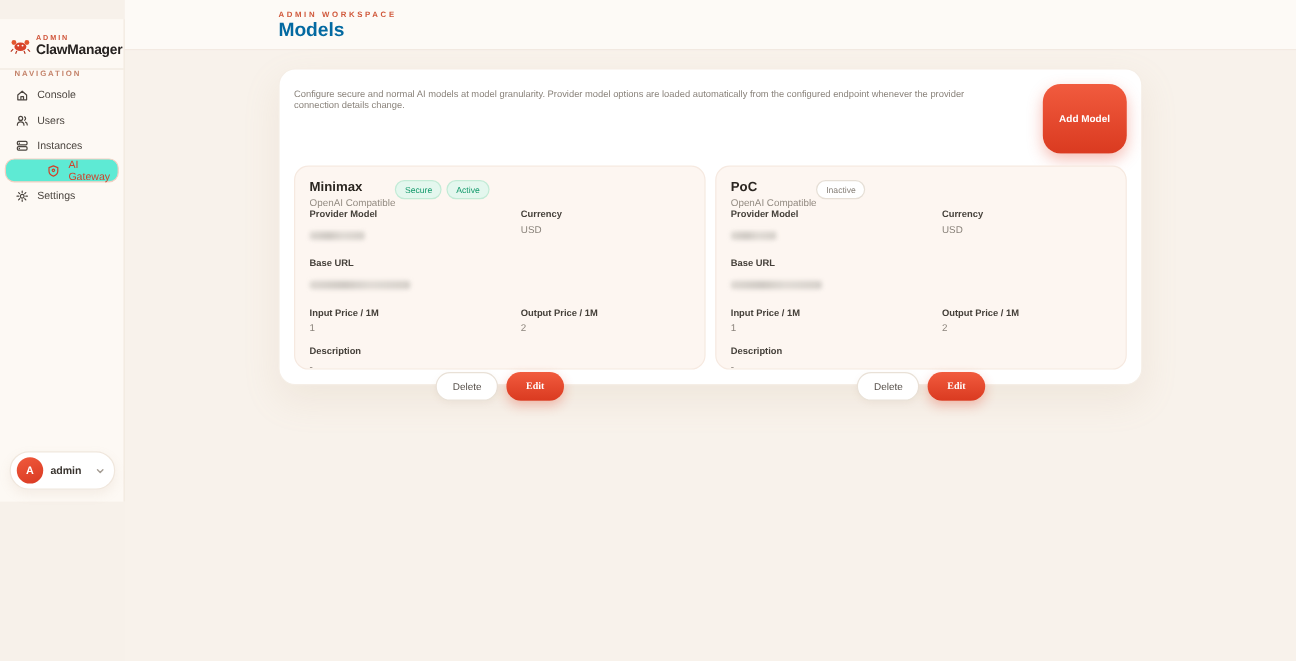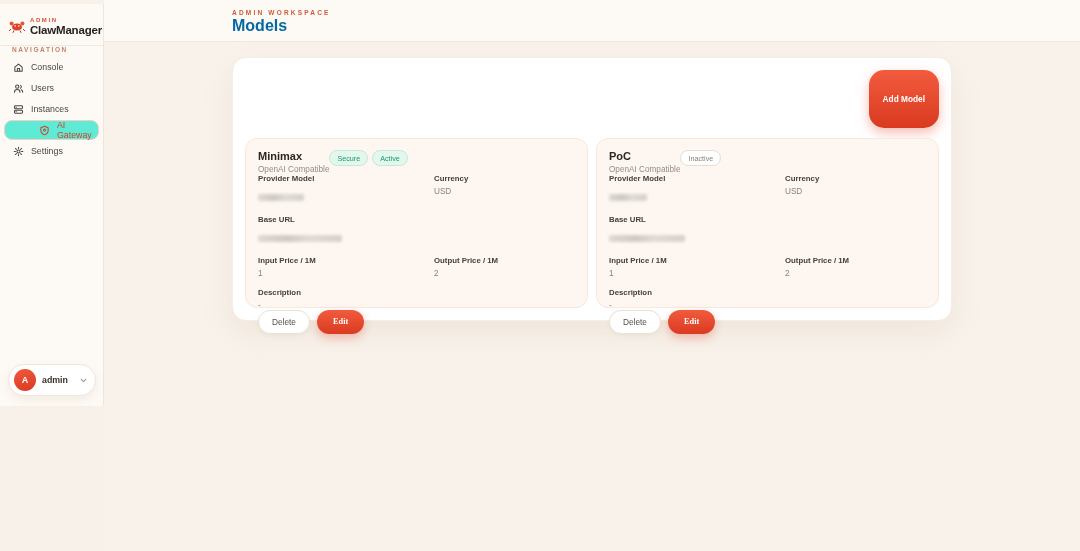"ClawManager" .sidebar { top: 4px -> 16px }
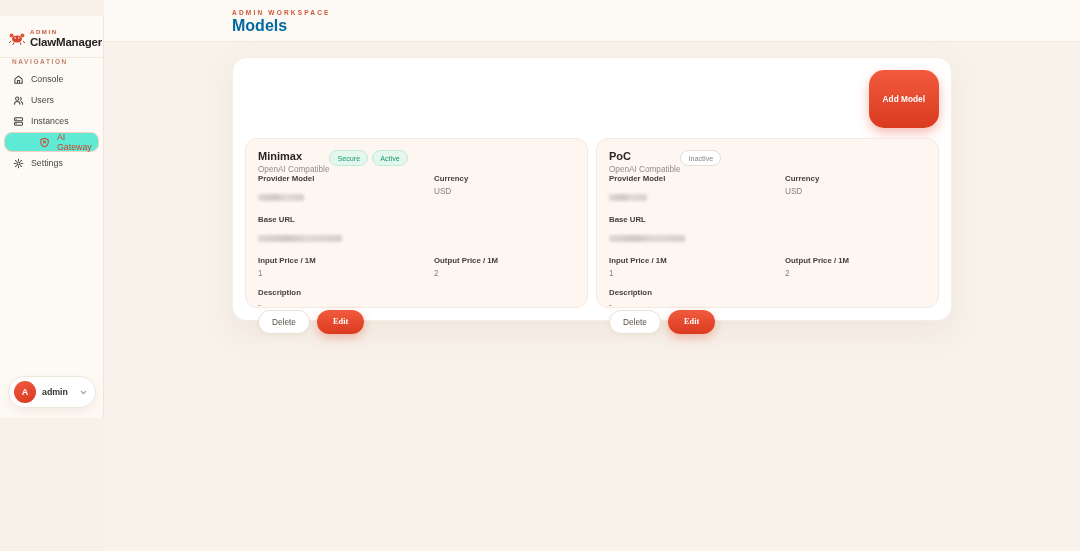"Configure secure and normal AI" div.panel-desc { html: none -> <div>Configure secure and normal AI models at model granularity. Provider model options are loaded automatically from the configured endpoint whenever the provider connection details change.</div> }
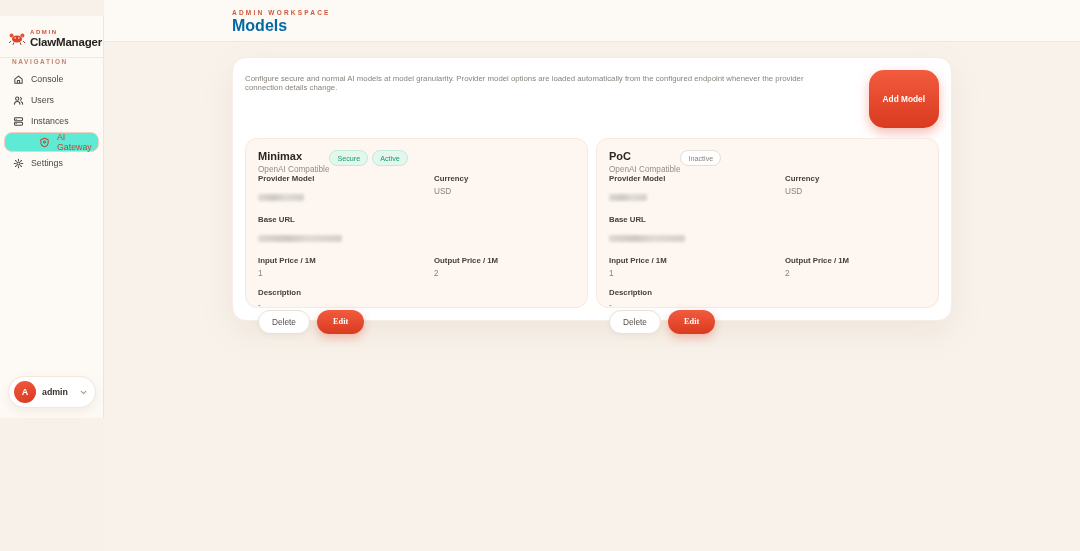"Delete" .card-foot { justify-content: flex-start -> center }
